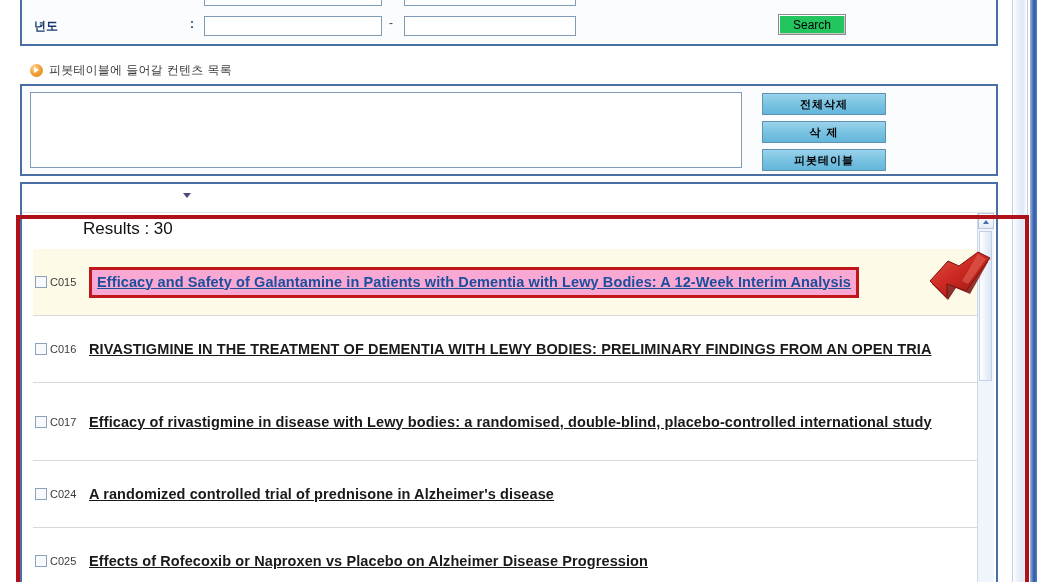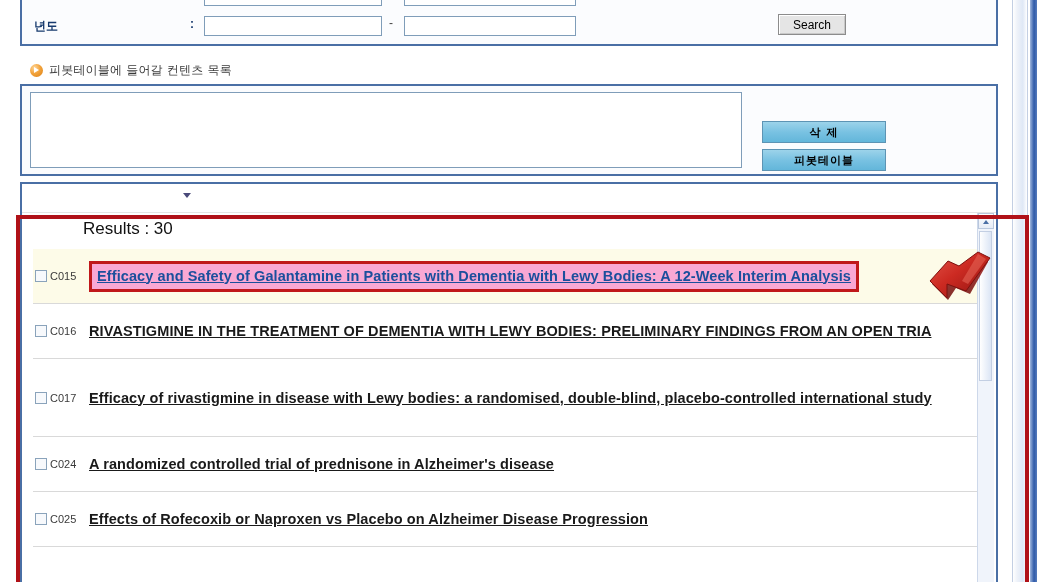"Search" #search-button { background: #e5e5e5 -> #22c55e }
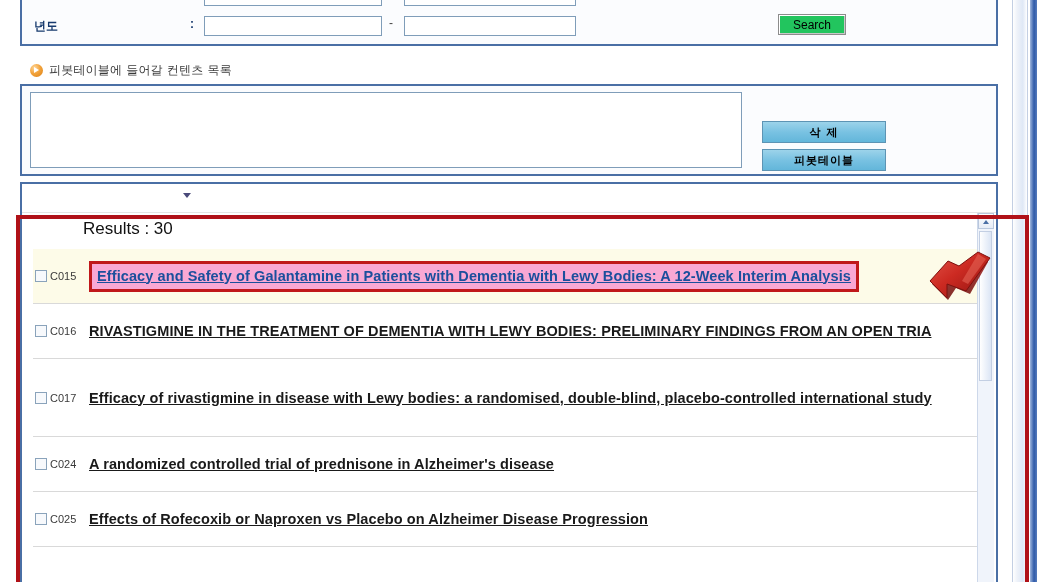"전체삭제" button.pivot-btn { html: none -> <button>전체삭제</button> }
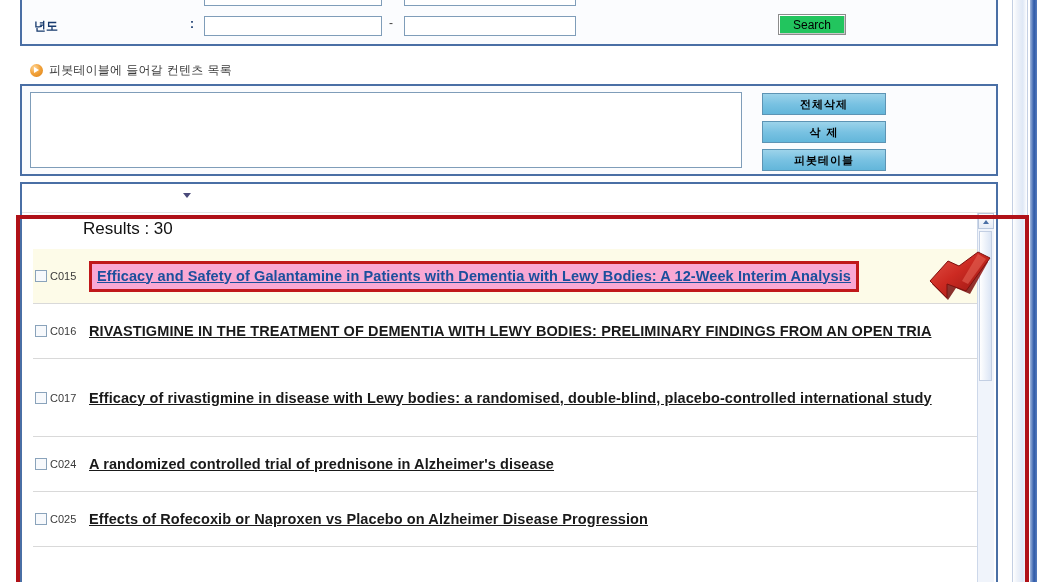"C015" .row-h1 { height: 55px -> 67px }
